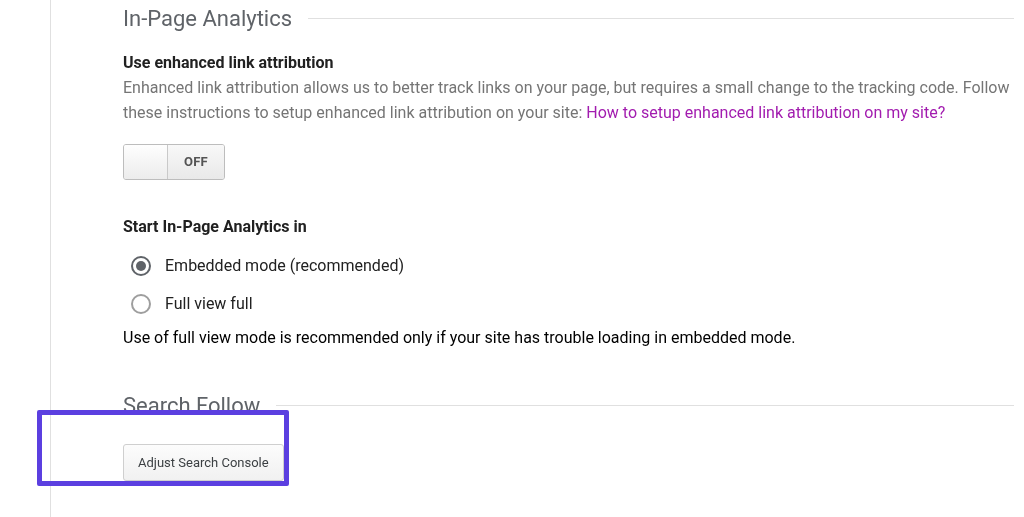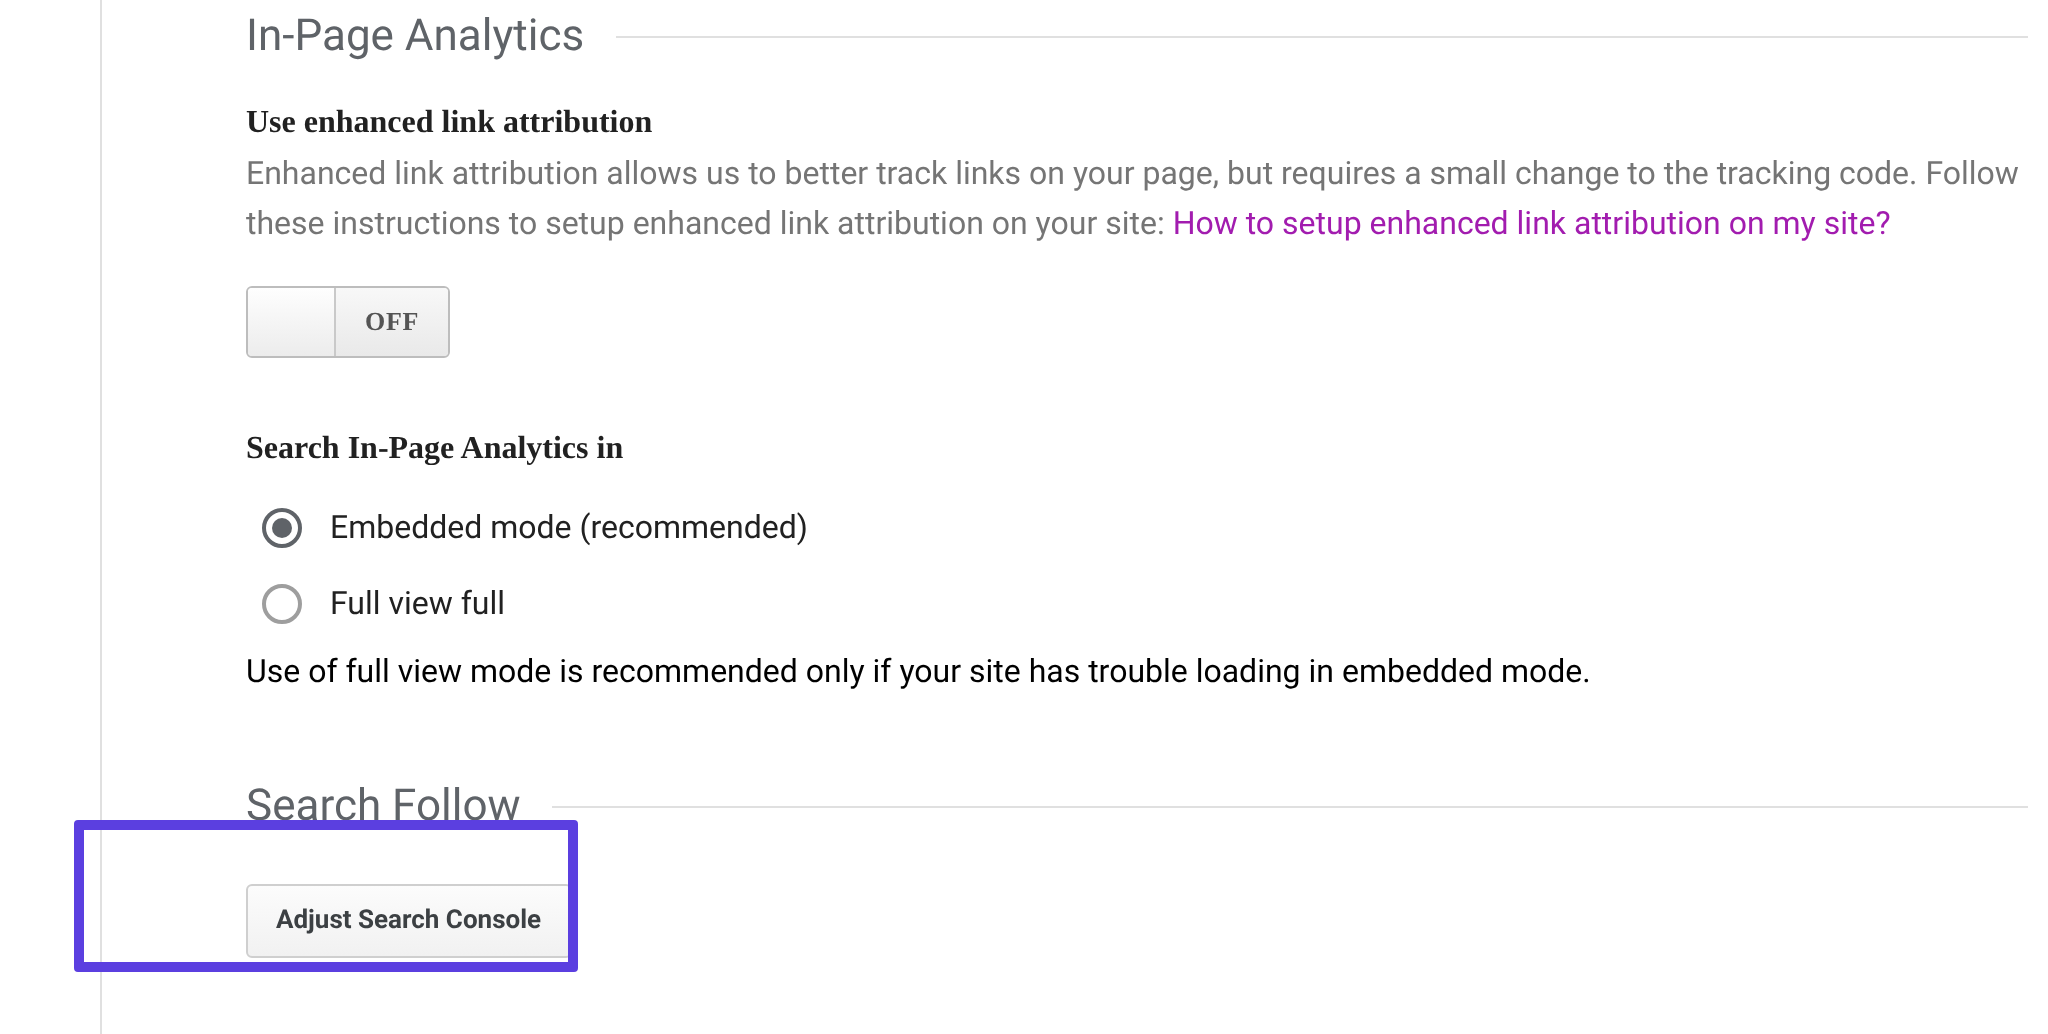"Use enhanced link attribution" .bold-title { font-family: Liberation Serif, serif -> none }
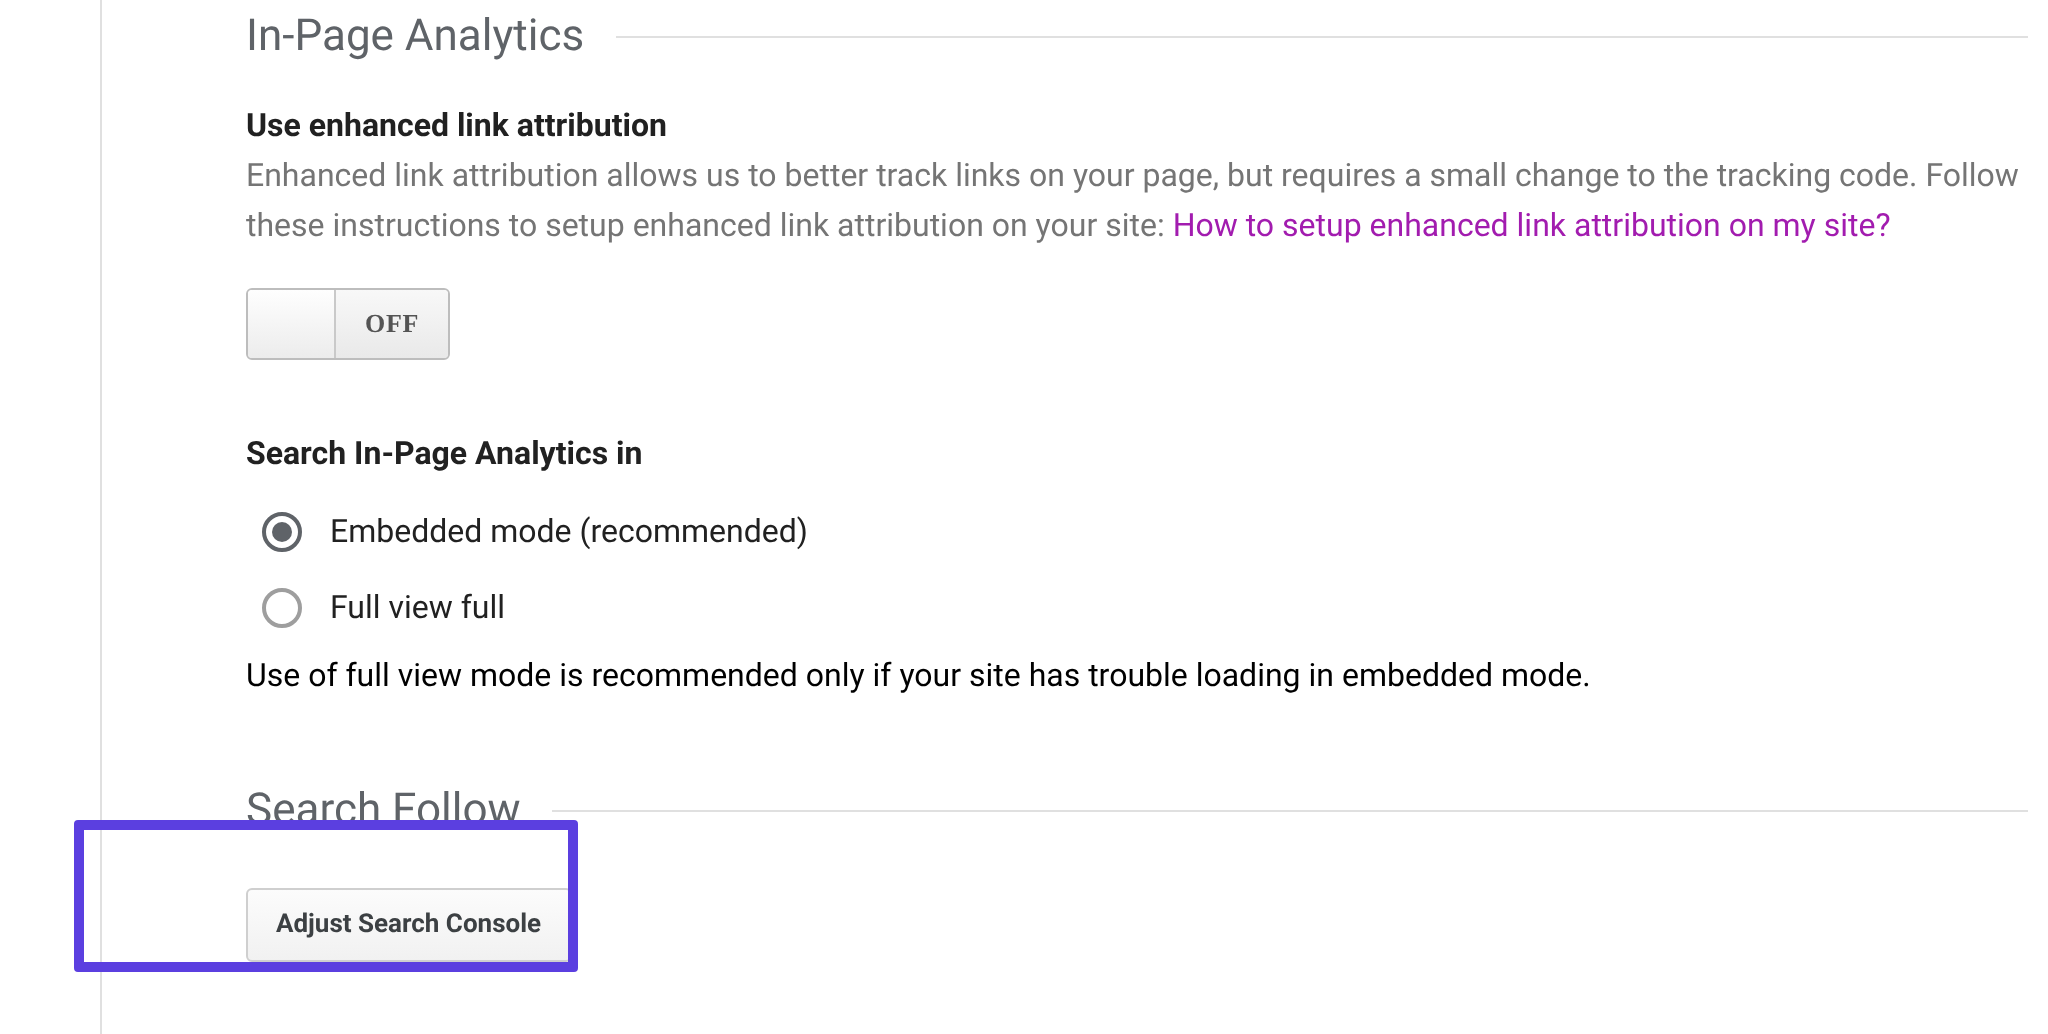"OFF" .toggle-label { font-family: Liberation Serif, serif -> none }
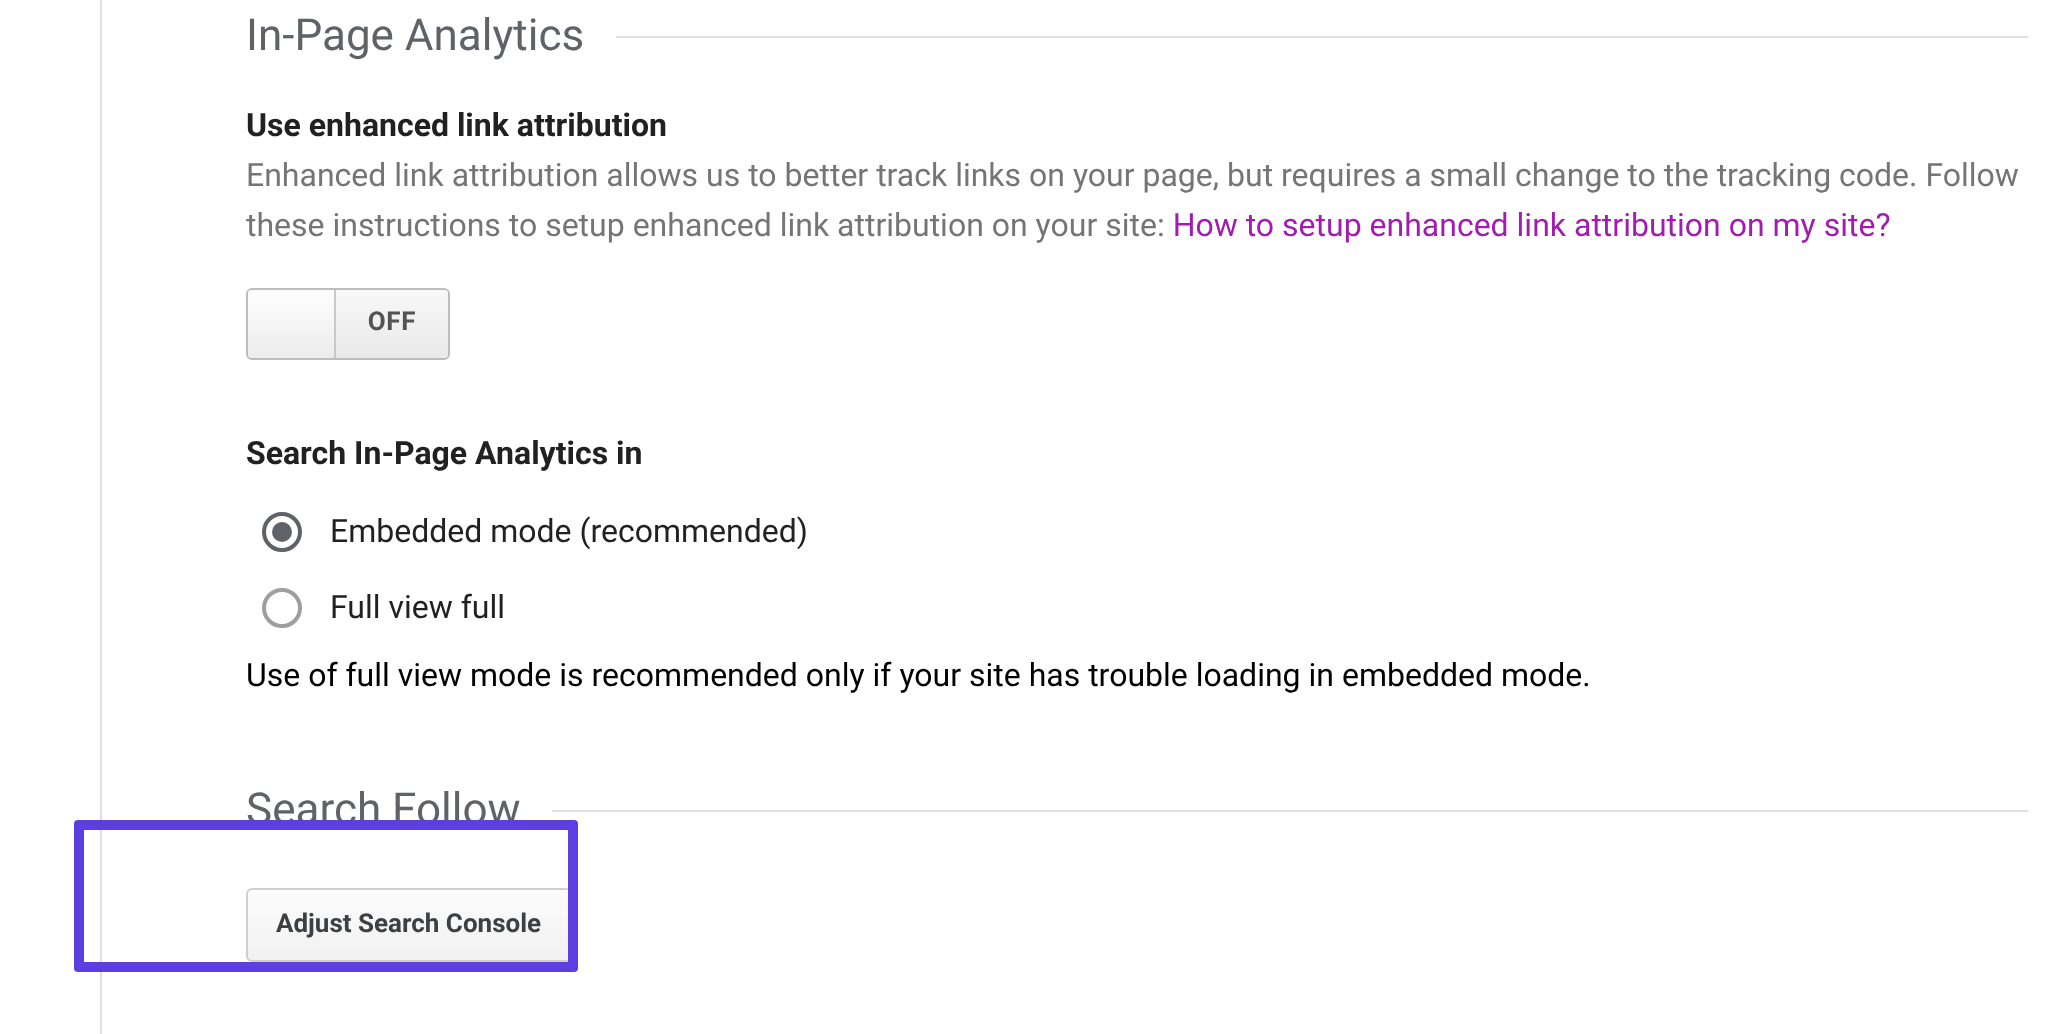"Search In-Page Analytics in" div.bold-title { text: Search -> Start }
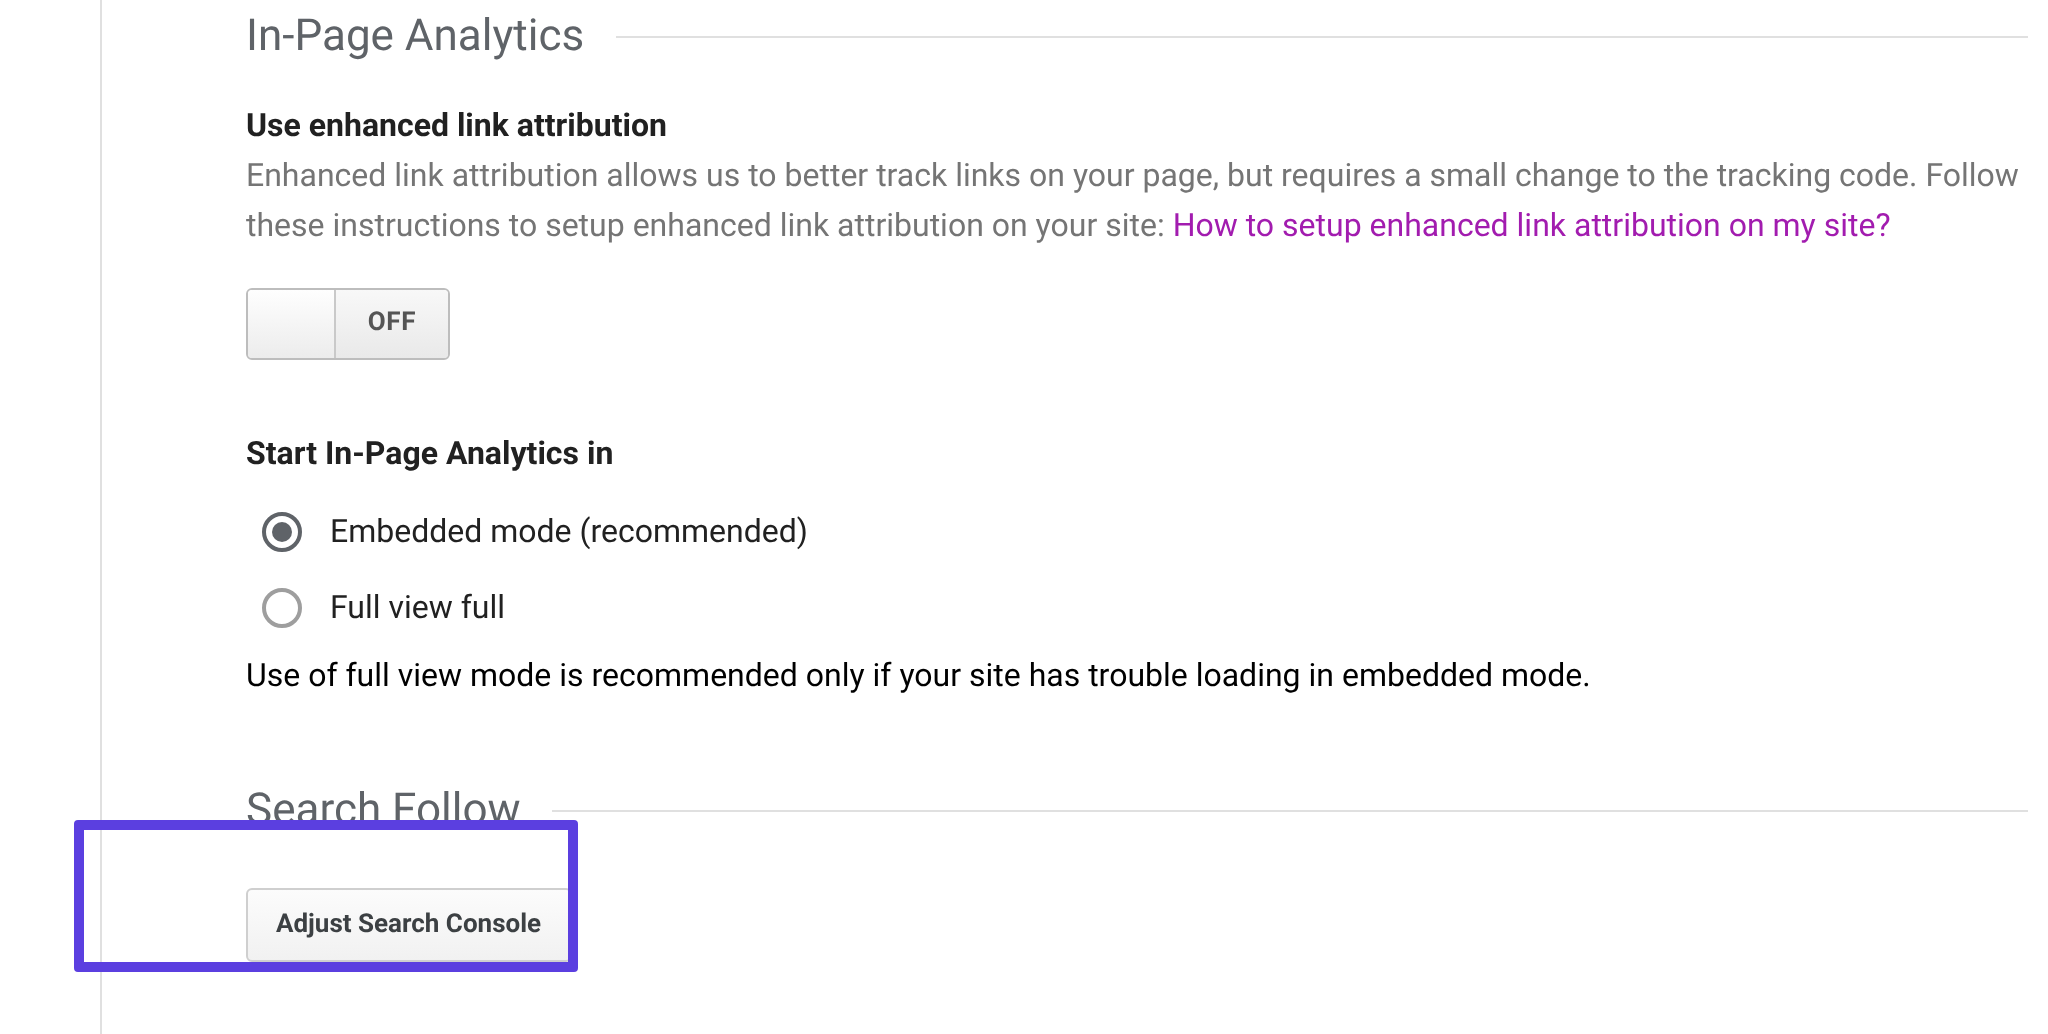"Adjust Search Console" .pill-button { font-weight: 700 -> 400 }
